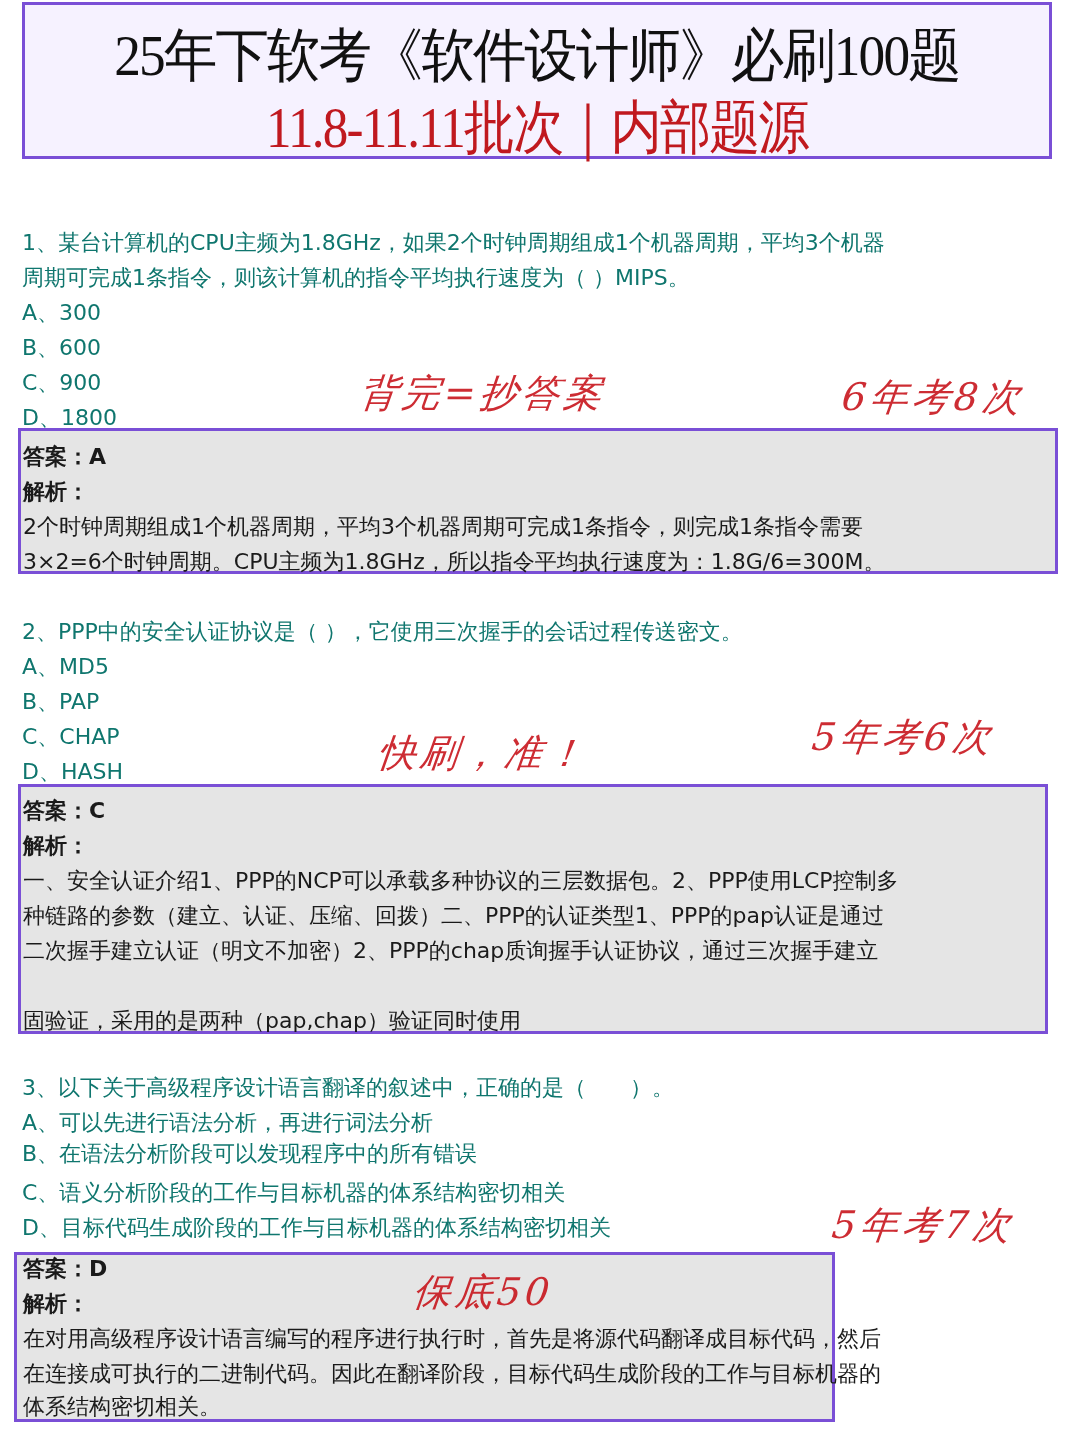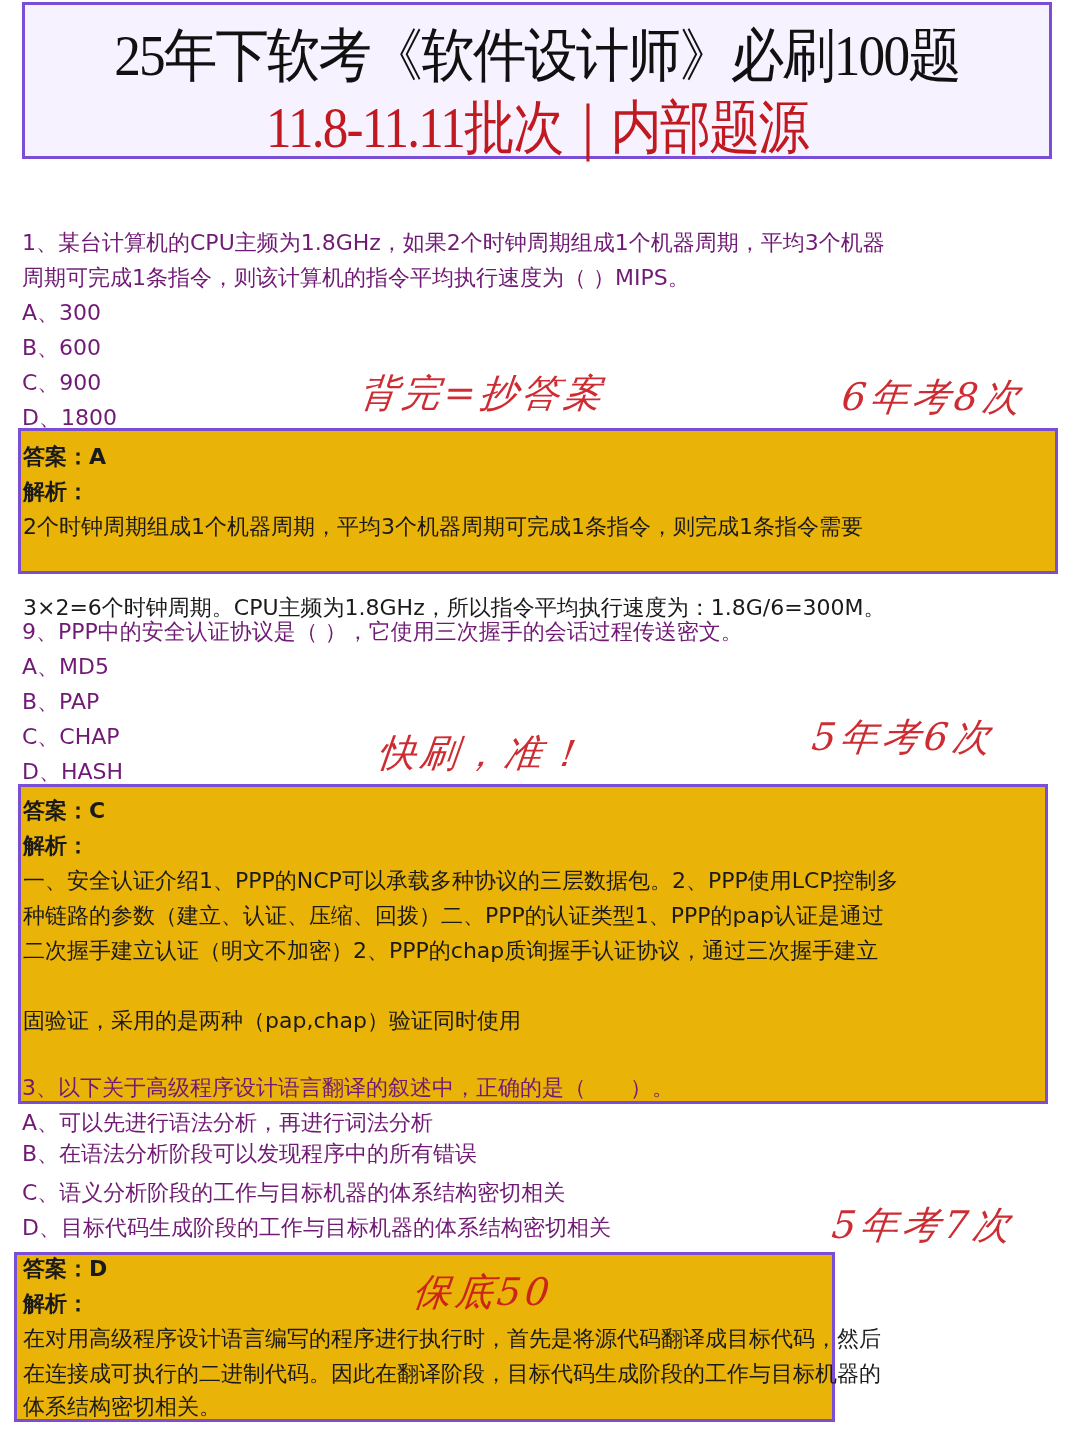"1、某台计算机的CPU主频为1.8GHz，如果2个时钟周期组成1个机器周期，平均" .q-line { color: #701a75 -> #0f766e }
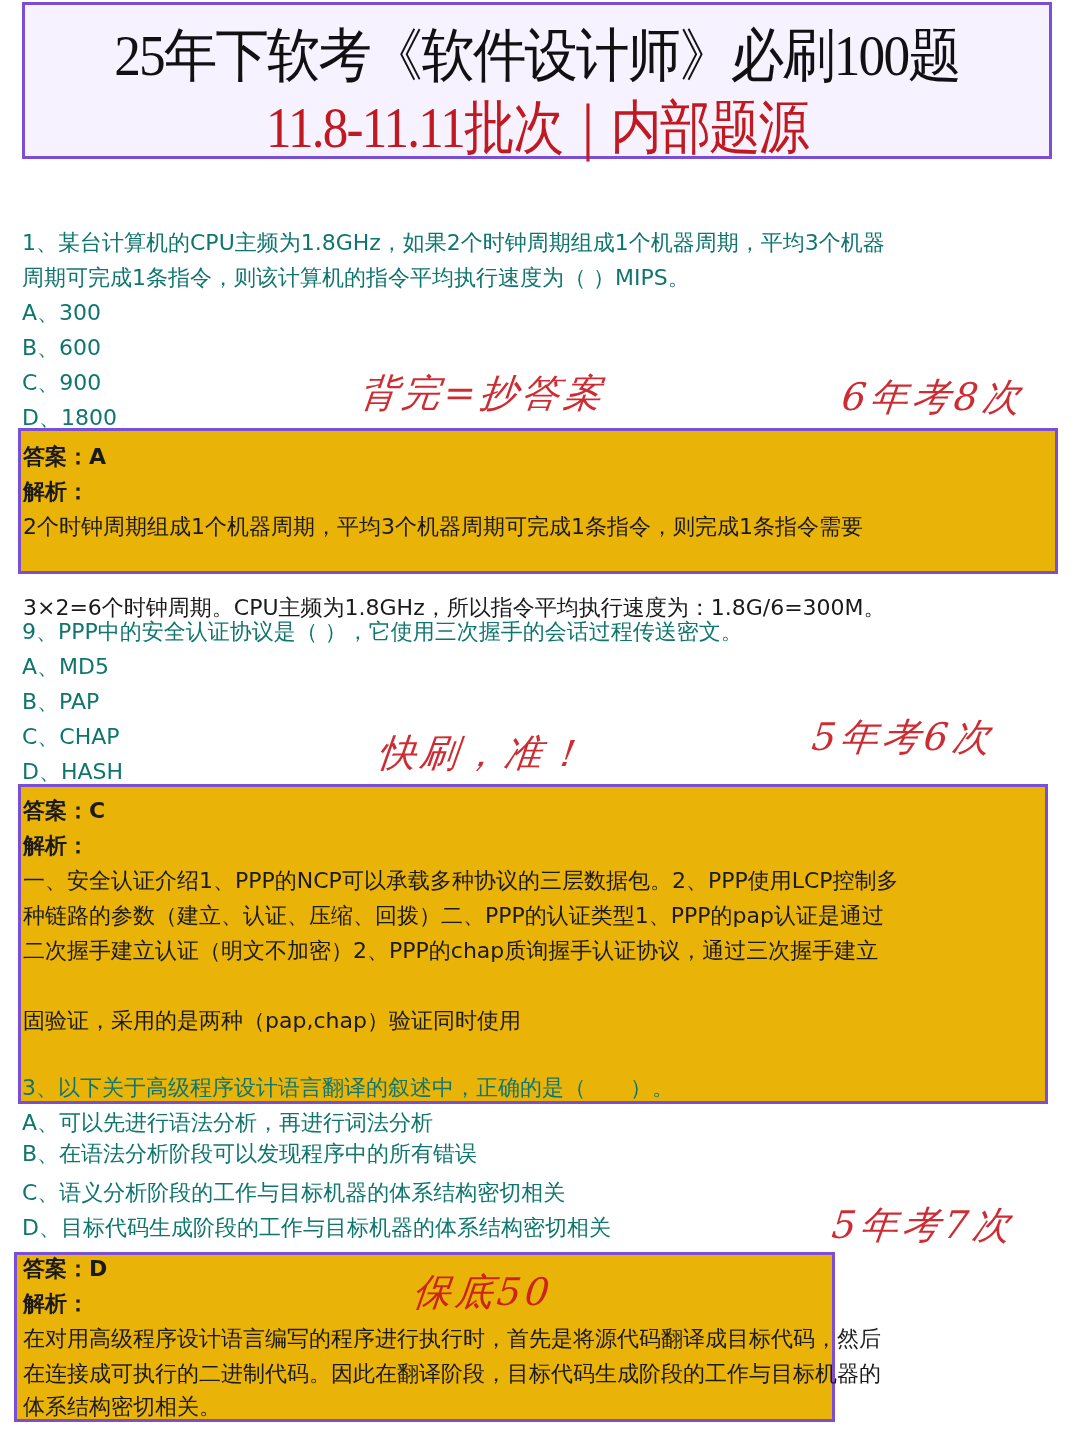"答案：A" .ans-box { background: #eab308 -> #e5e5e5 }
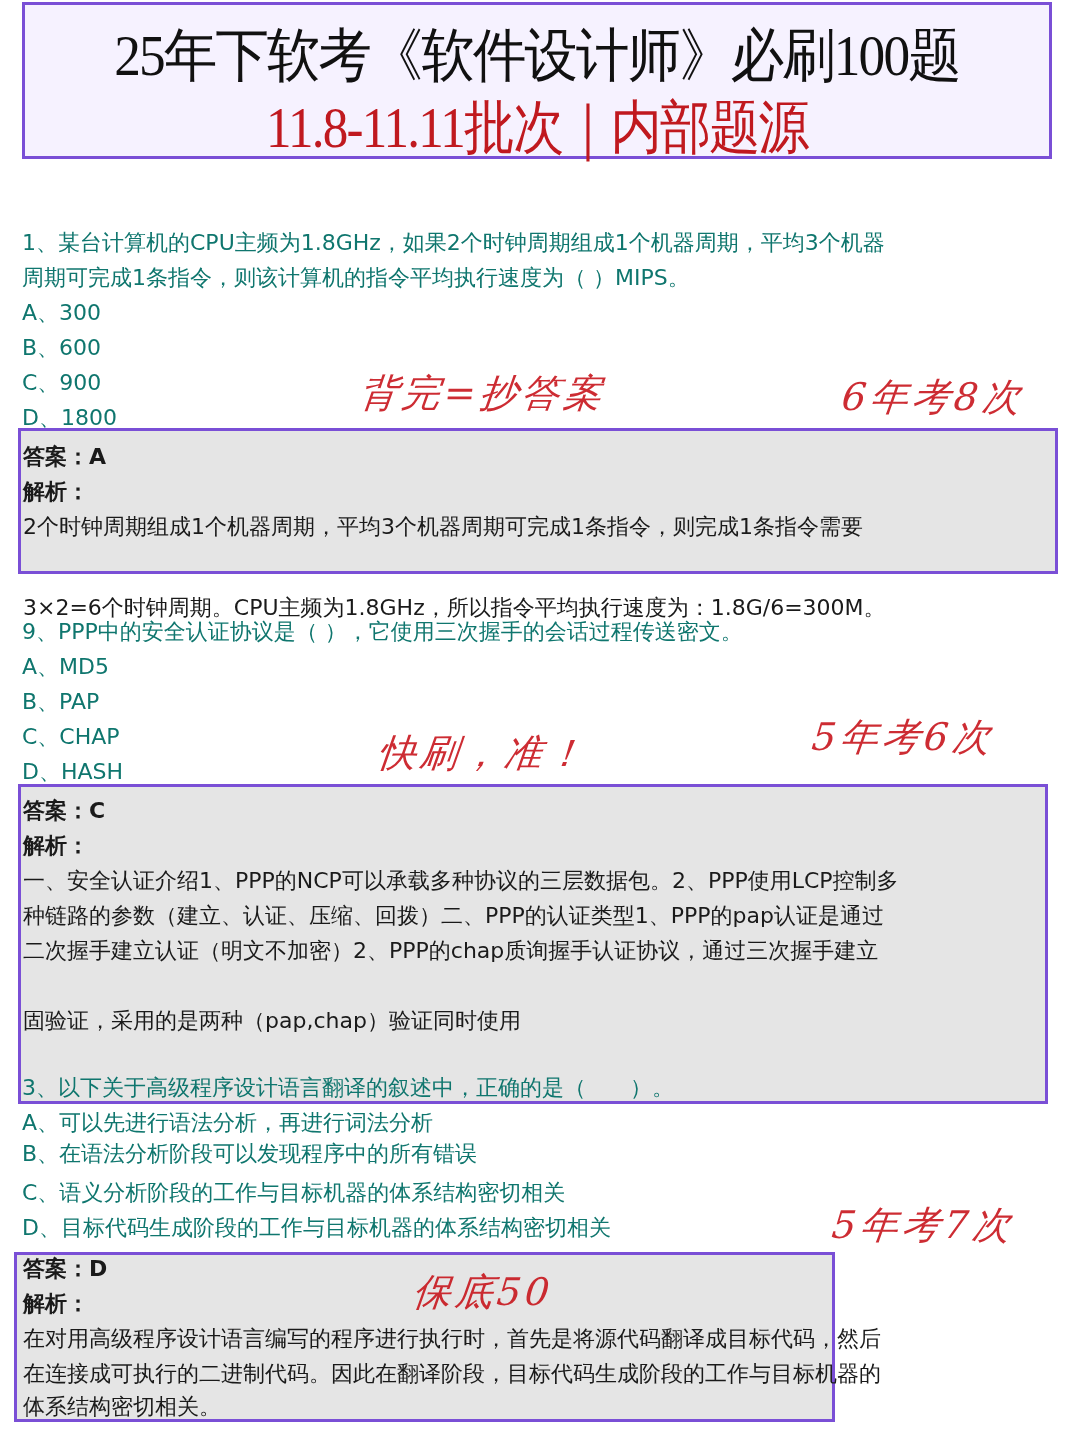"3×2=6个时钟周期。CPU主频为1.8GHz，所以指令平均执行速度为：1.8G" div.ans-line { margin-top: 46px -> none }
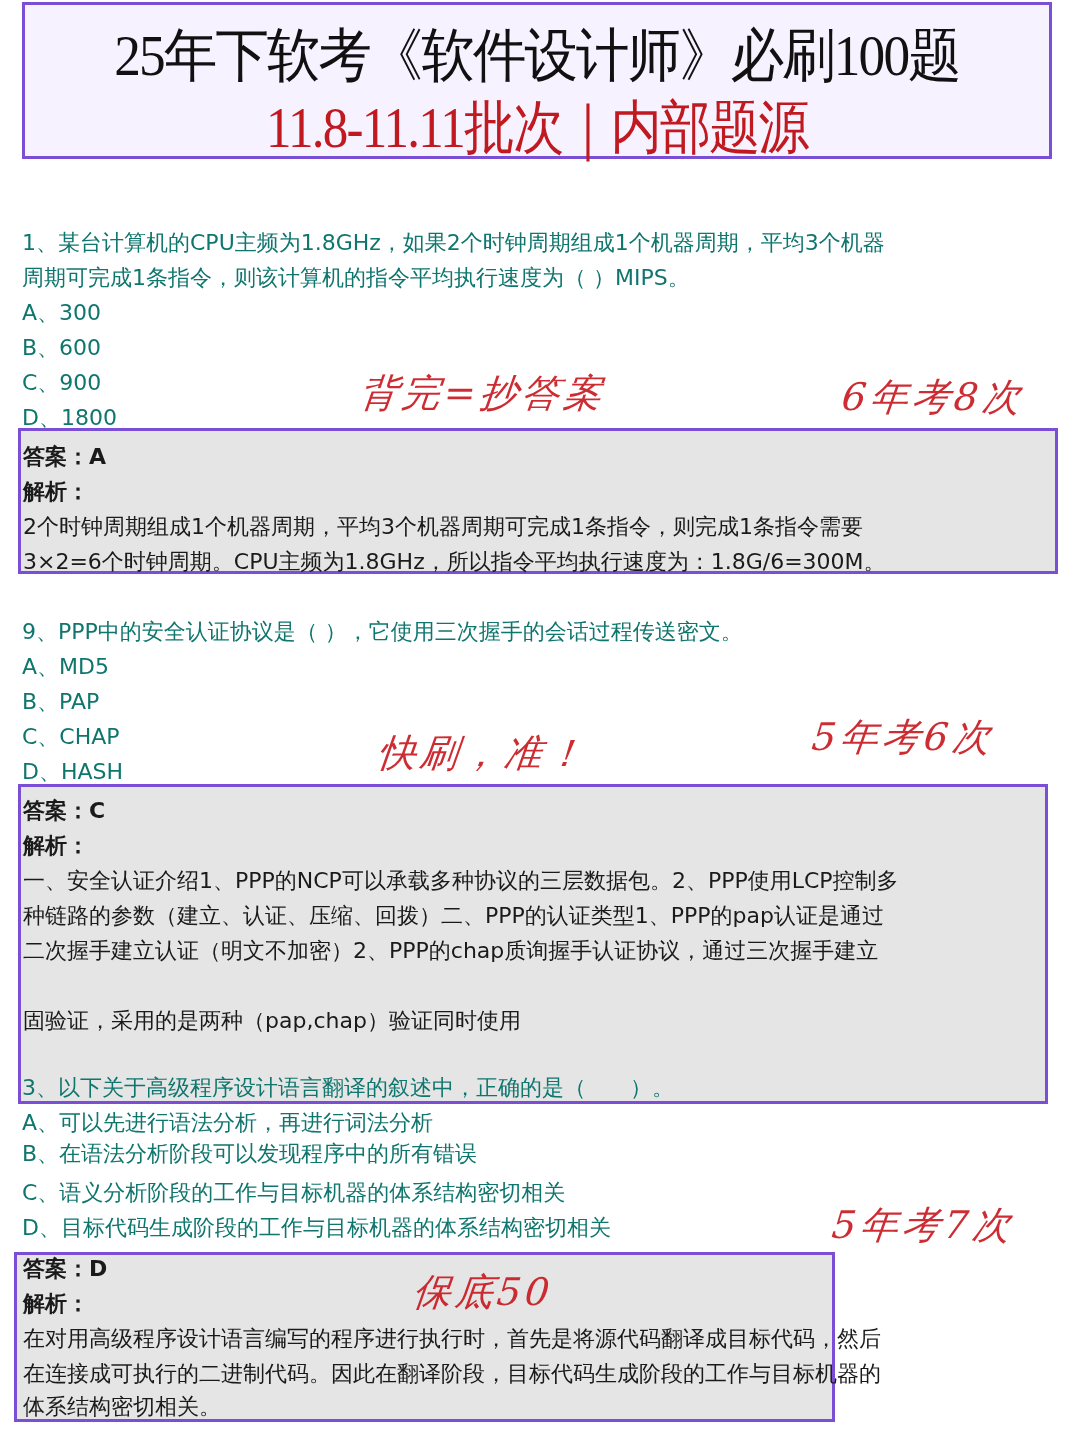"9、PPP中的安全认证协议是（ ），它使用三次握手的会话过程传送密文。" div.q-line { text: 9 -> 2 }
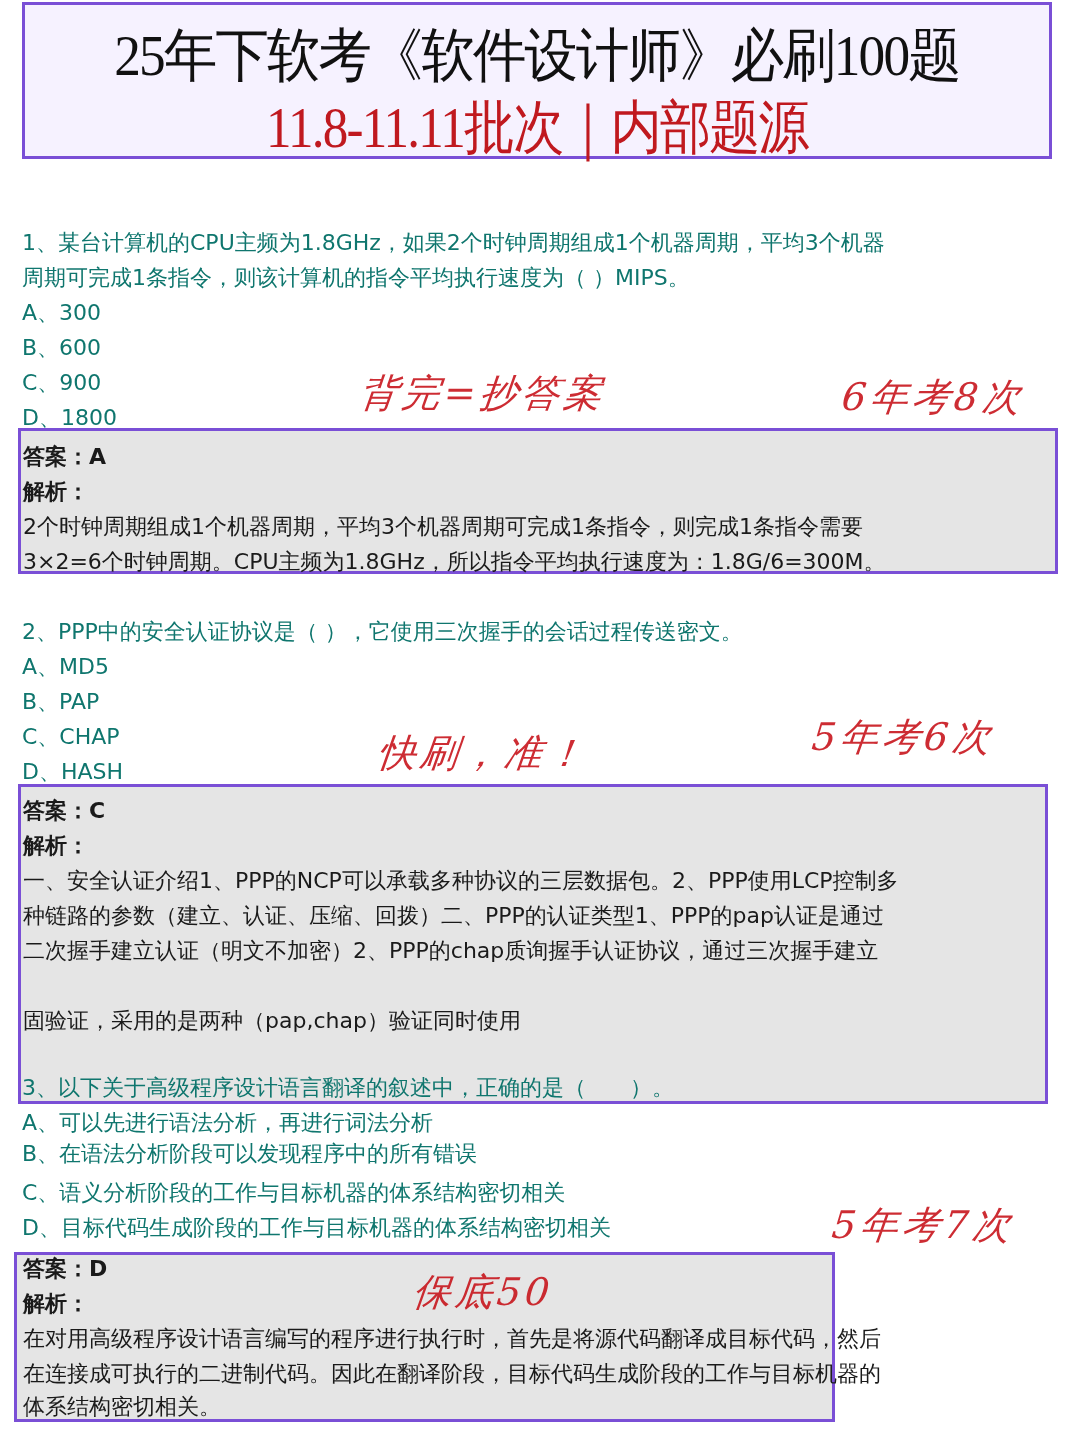"答案：C" div.ans-box { height: 320px -> 250px }
